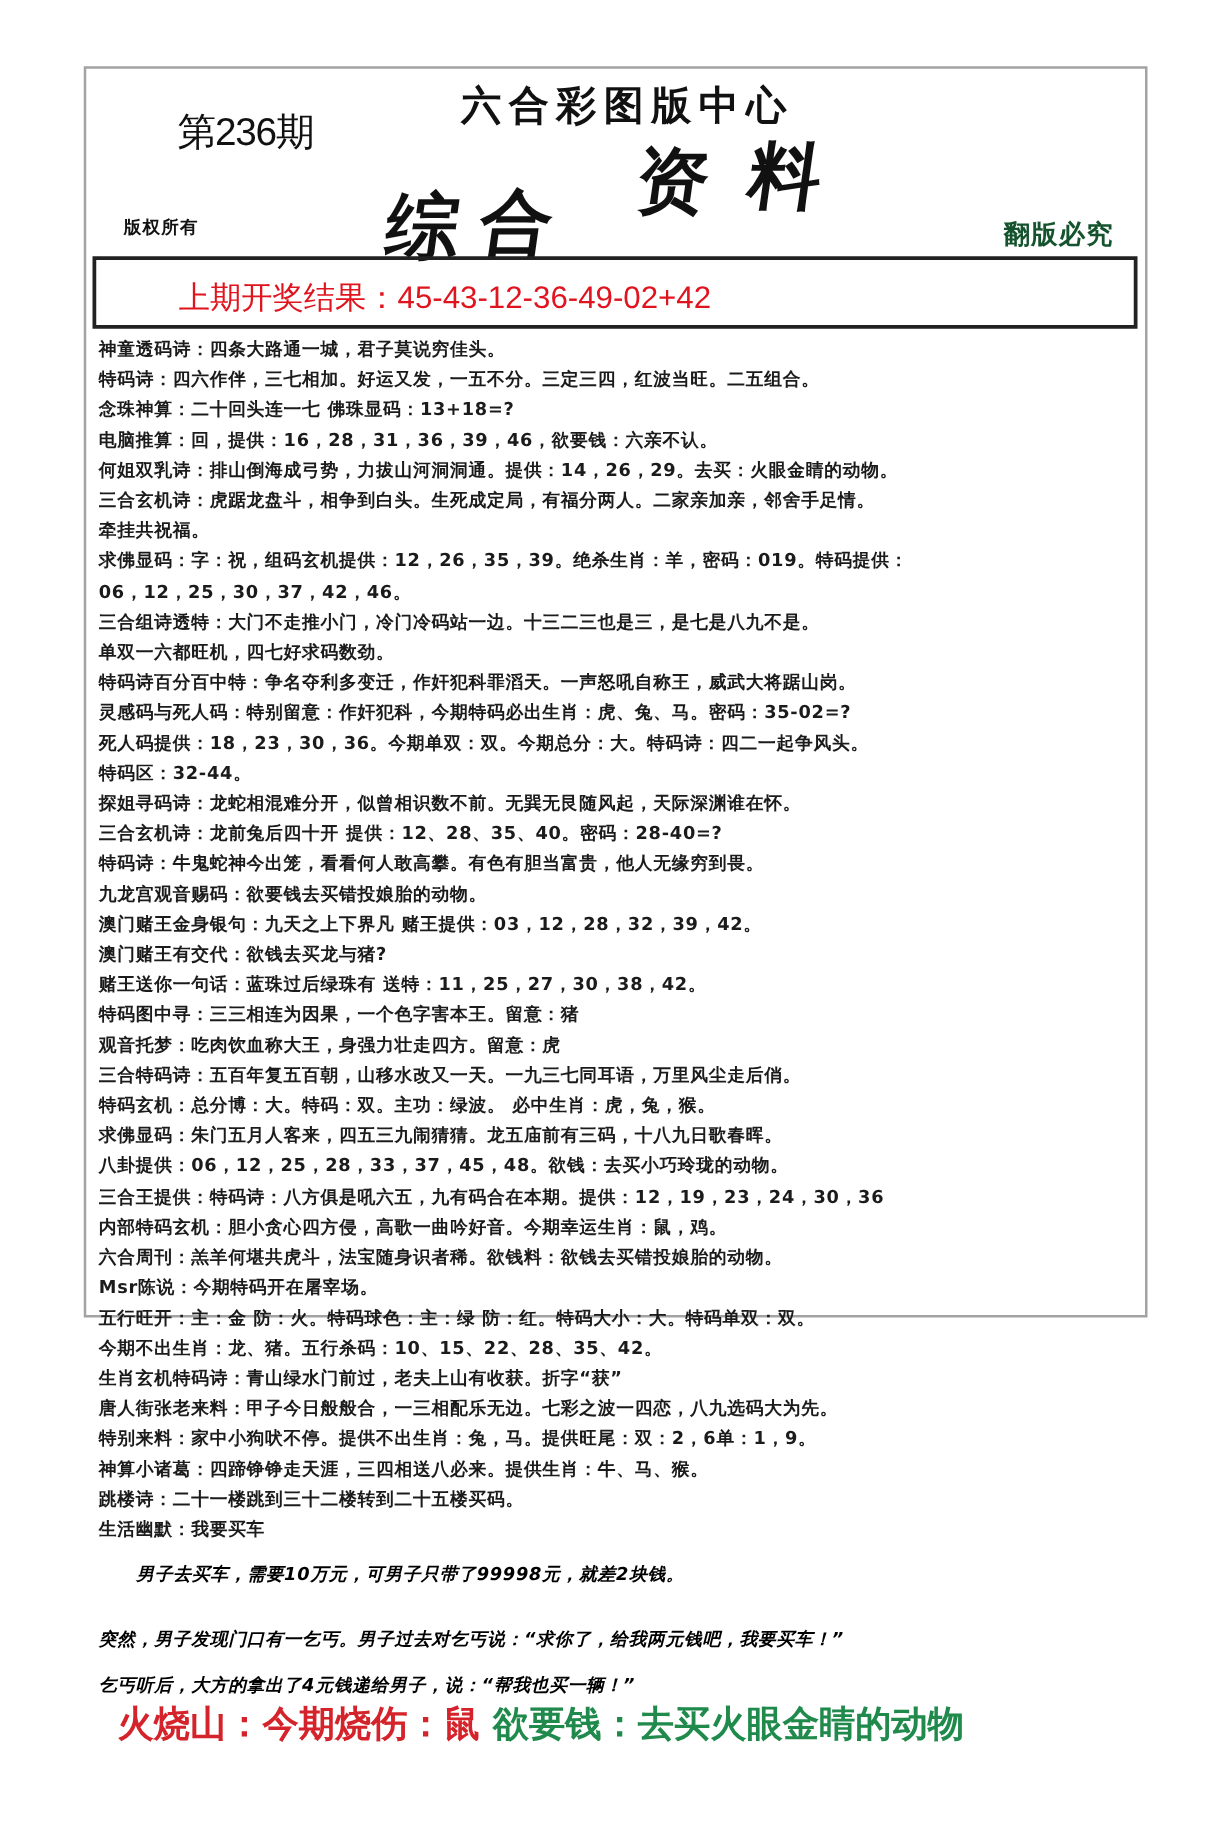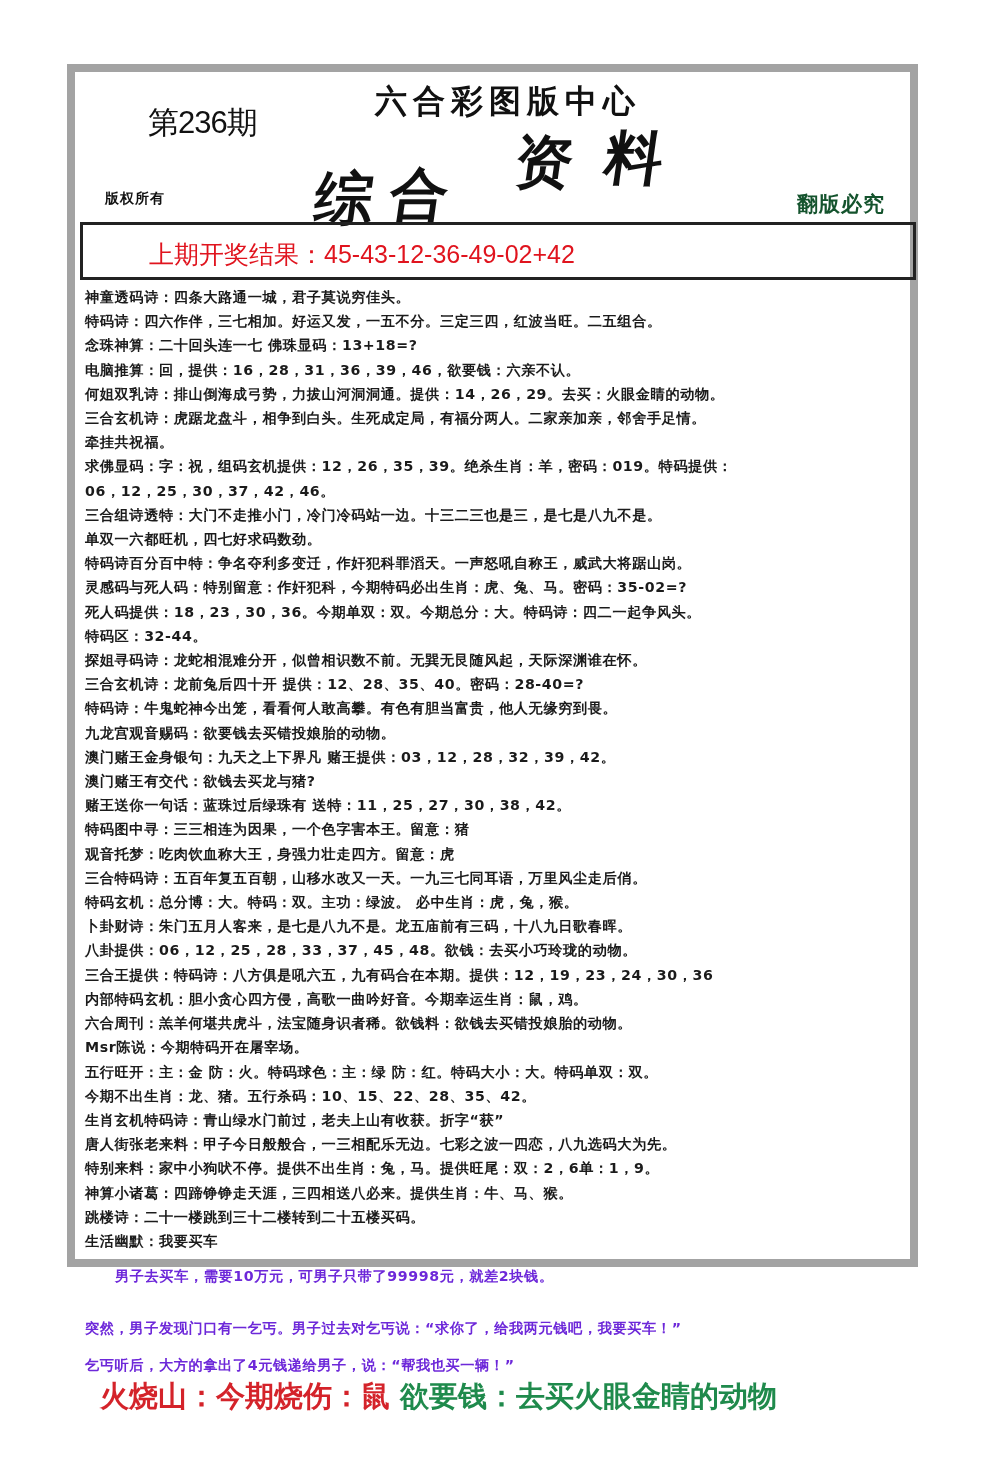"第236期" .page { border: 8px solid #a3a3a3 -> 2px solid #a3a3a3; height: 1203px -> 1001px; top: 64px -> 53px }
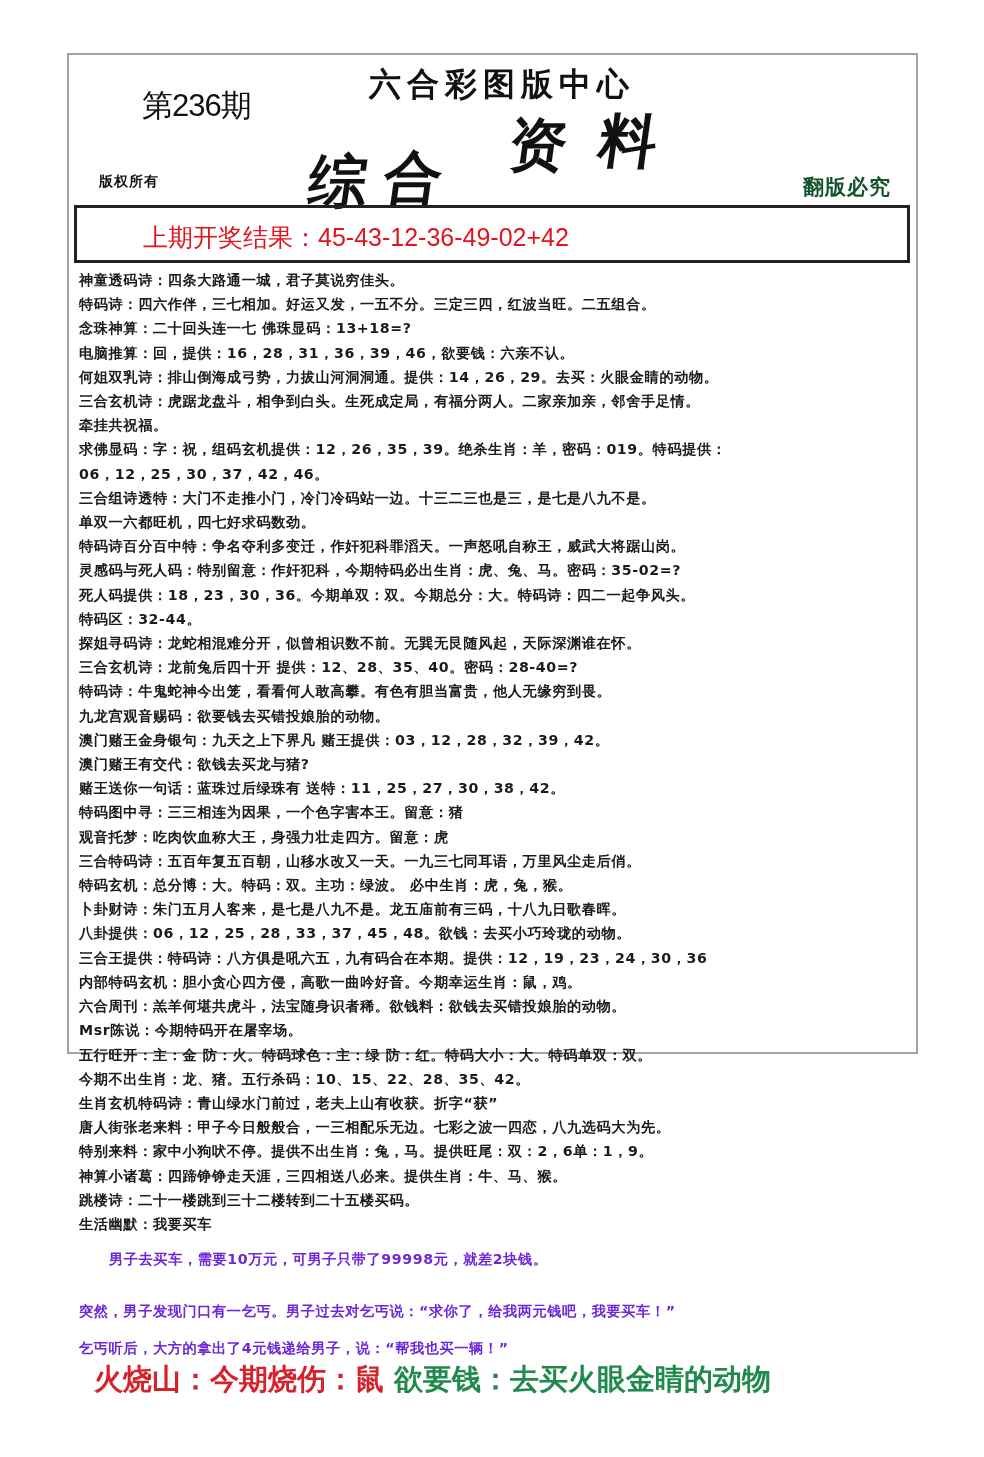"卜卦财诗：朱门五月人客来，是七是八九不是。龙五庙前有三码，十八九日歌春晖。" div.line { text: 卜卦财诗：朱门五月人客来，是七是八九不是 -> 求佛显码：朱门五月人客来，四五三九闹猜猜 }
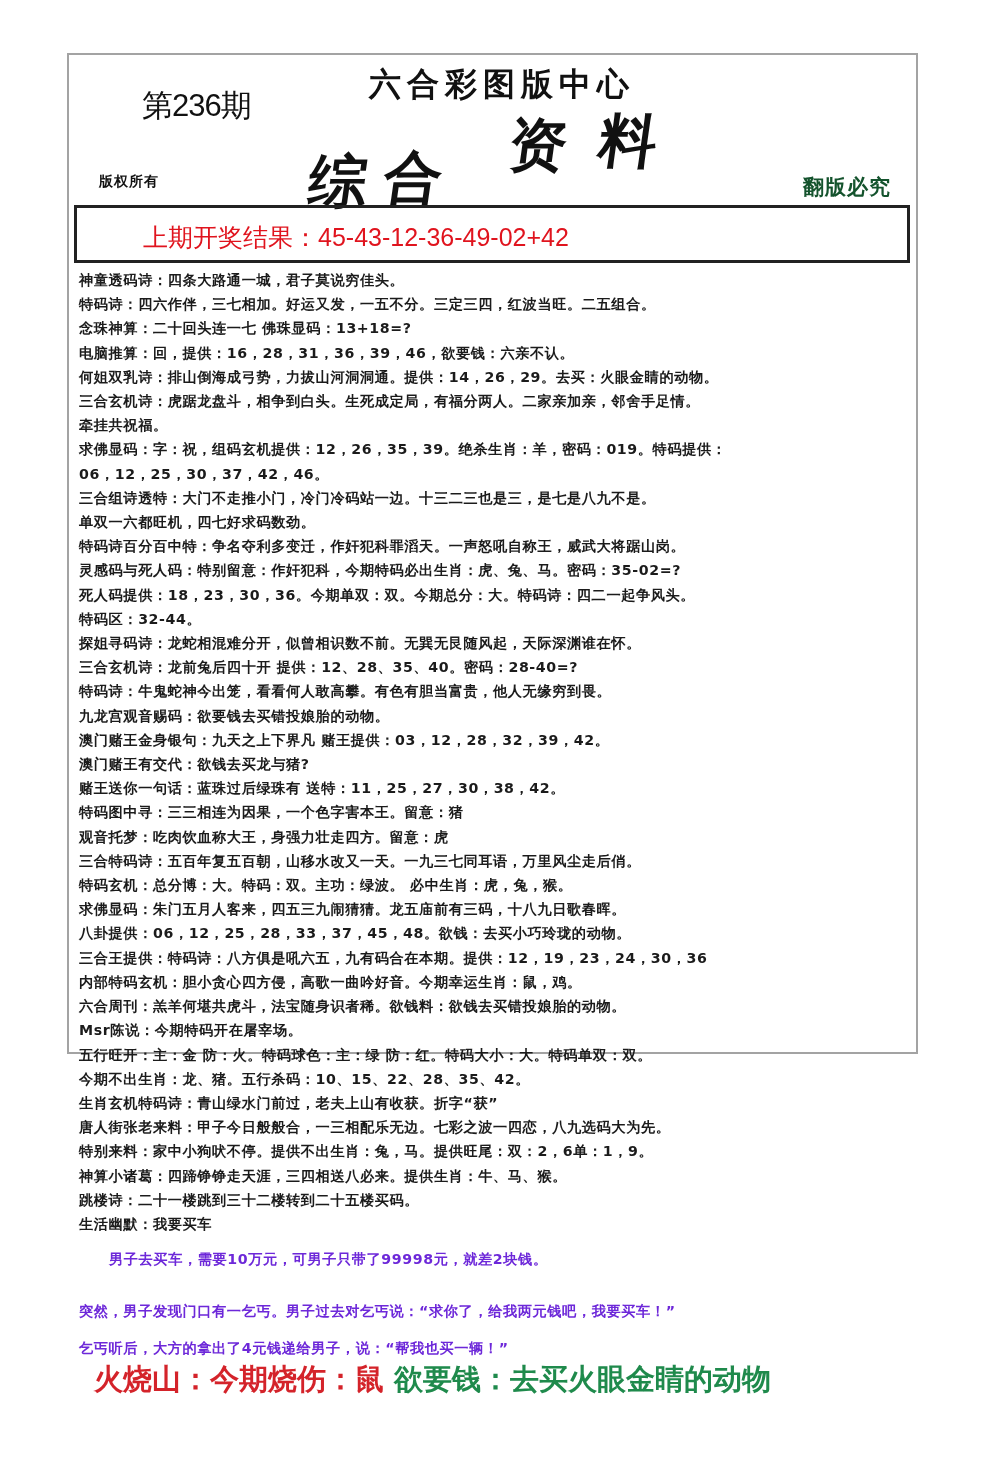"男子去买车，需要10万元，可男子只带了99998元，就差2块钱。" .story { color: #6d28d9 -> #000000; font-style: none -> italic }
